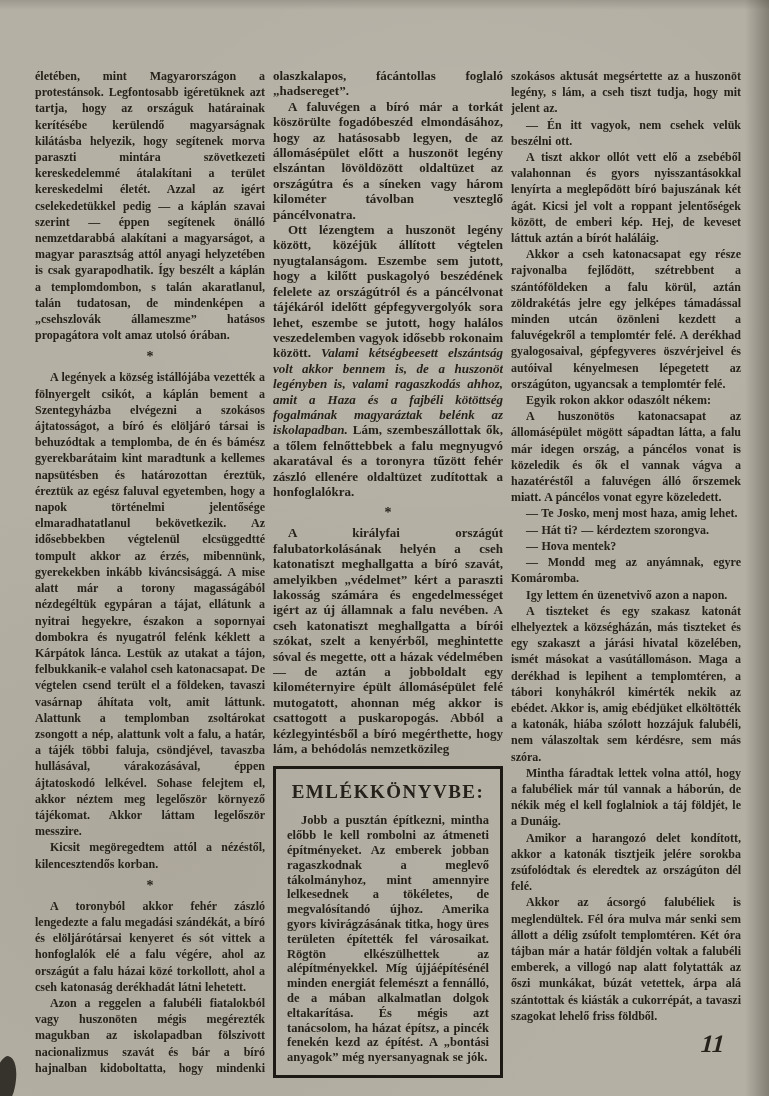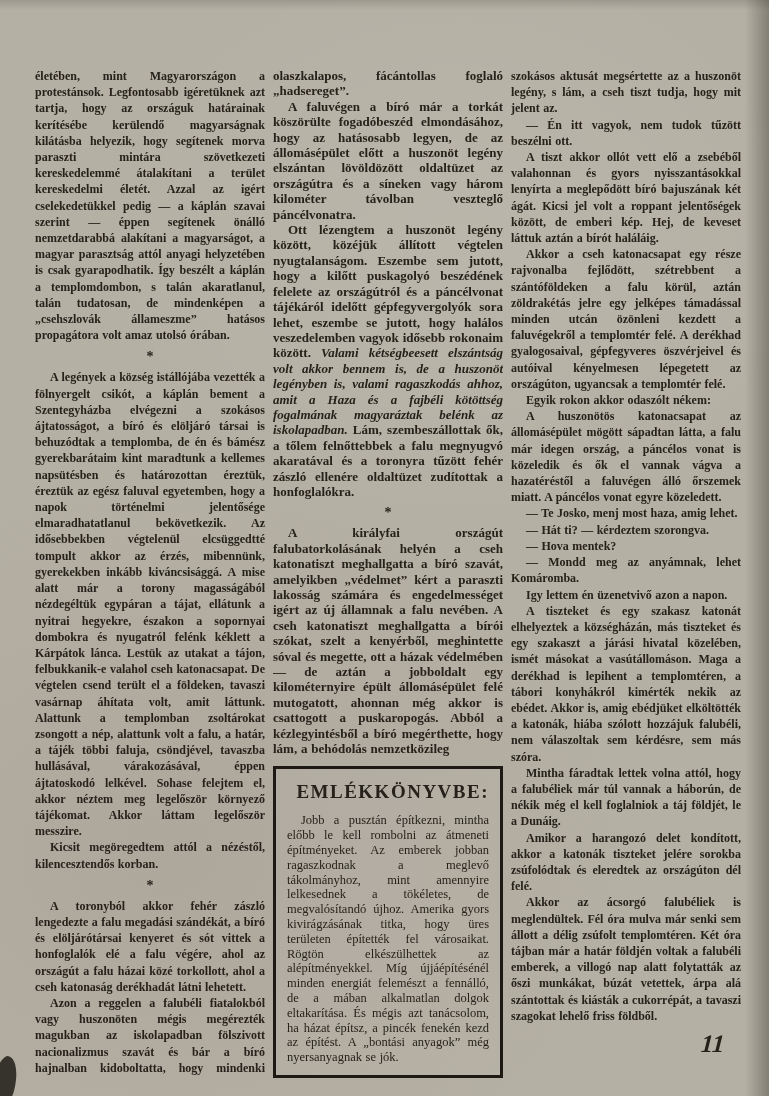"— Én itt vagyok, nem" span { text: tudok tűzött -> csehek velük }
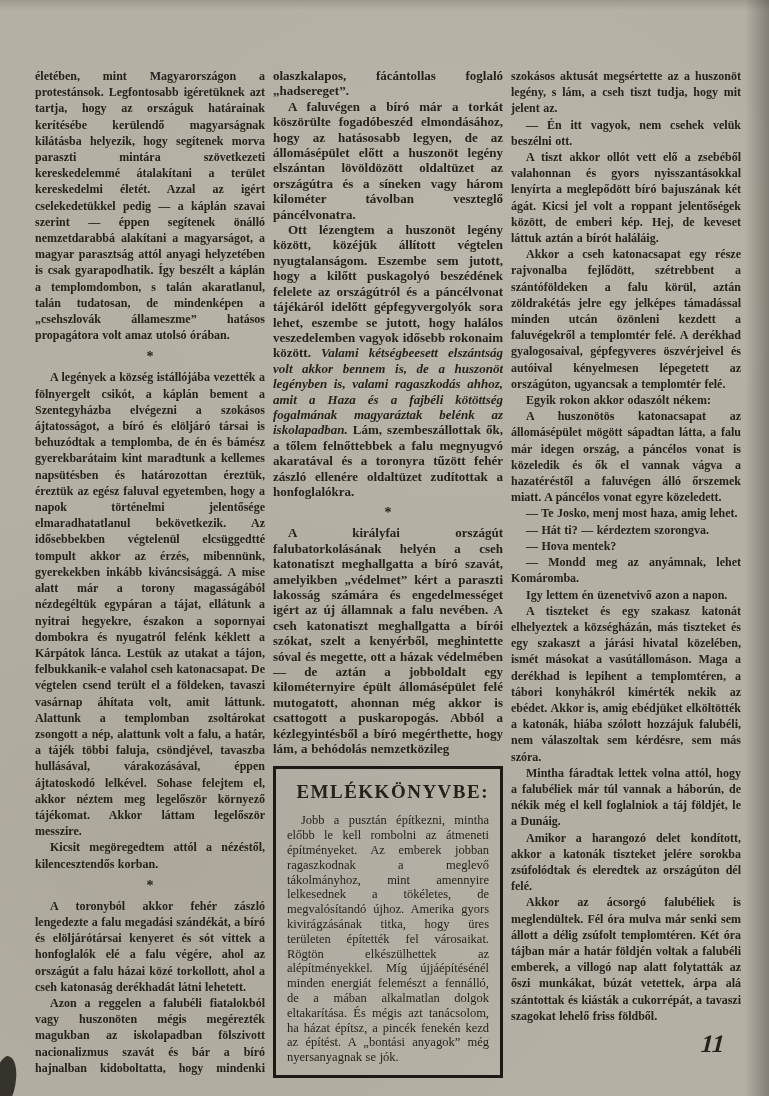"— Mondd meg az anyámnak," span { text: lehet -> egyre }
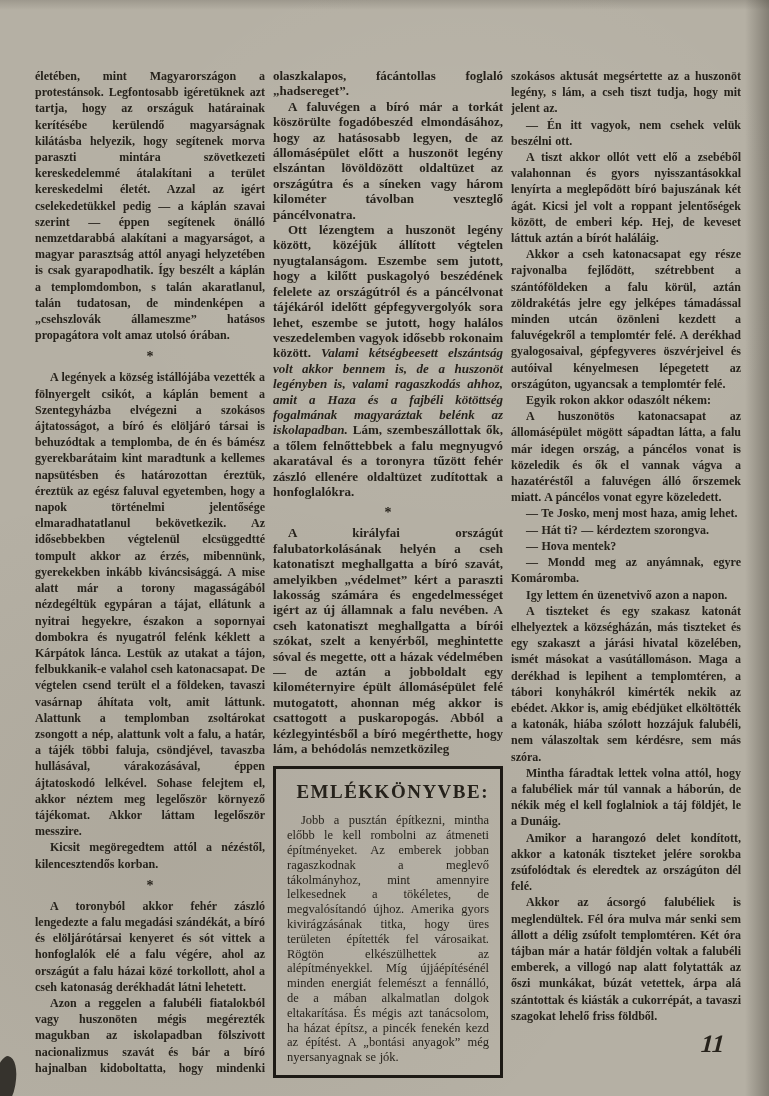"EMLÉKKÖNYVBE:" .box-title { text-align: right -> center }
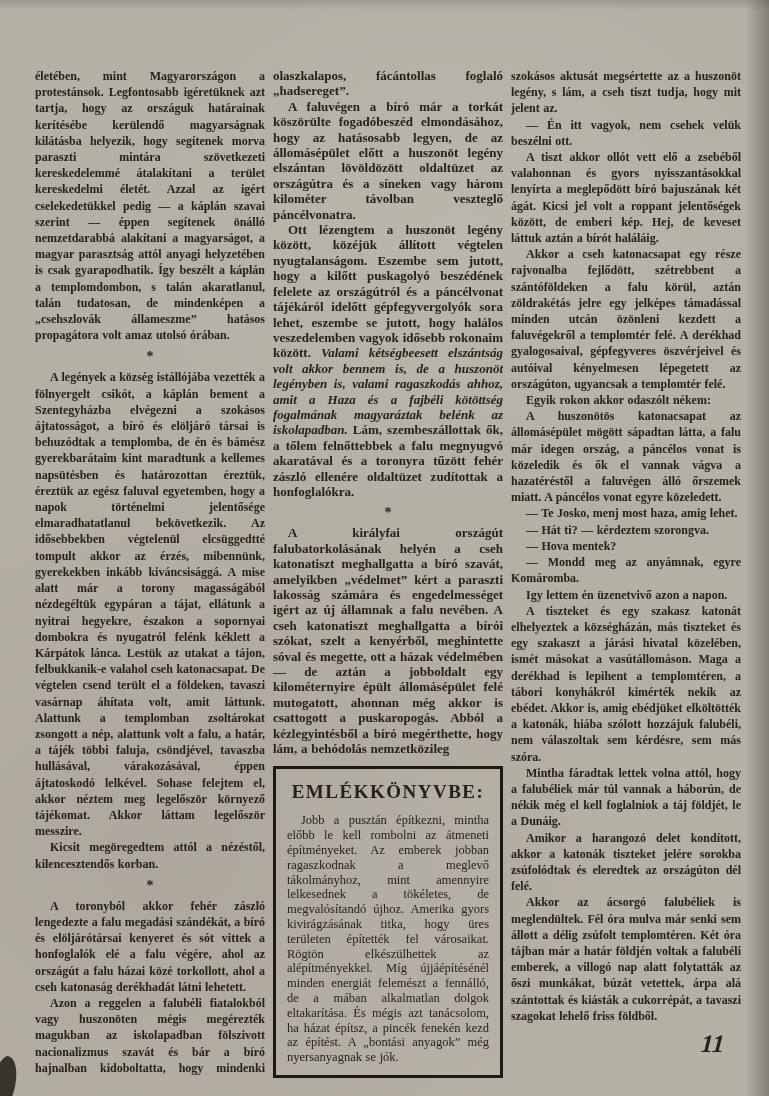"Jobb a pusztán építkezni, mintha" .box p.box-p { font-weight: normal -> bold }
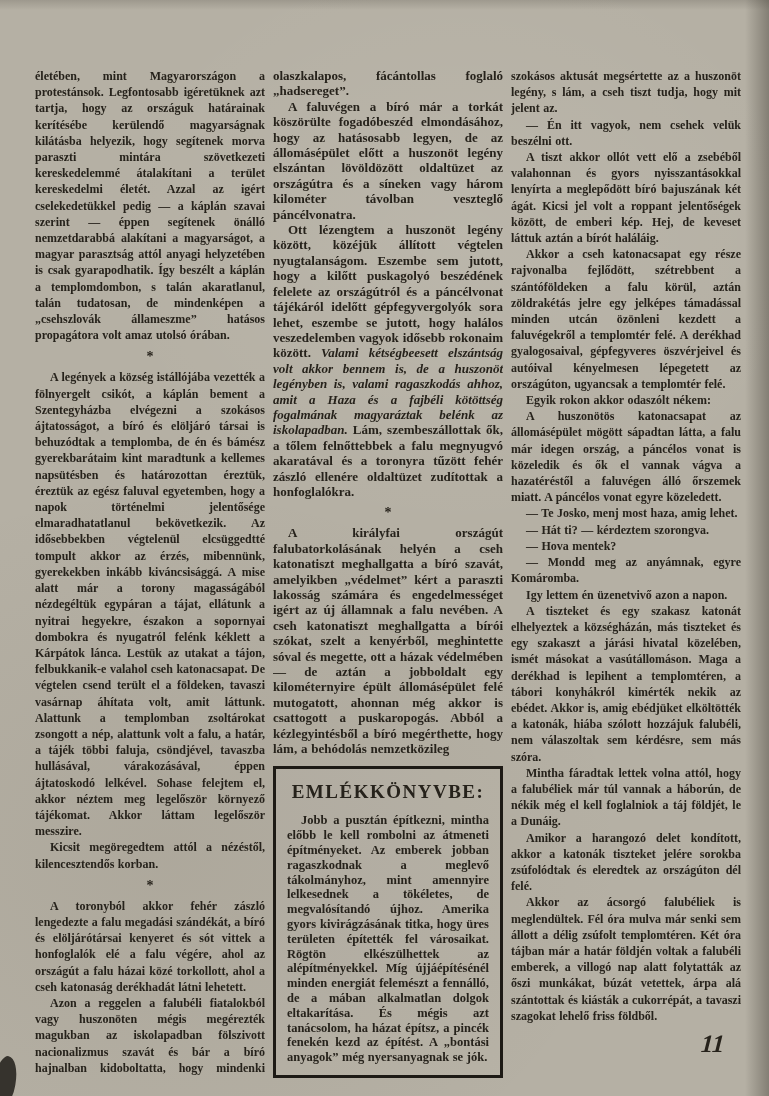"Amikor a harangozó delet kondított," span { text: tiszteket -> tisztjeik }
